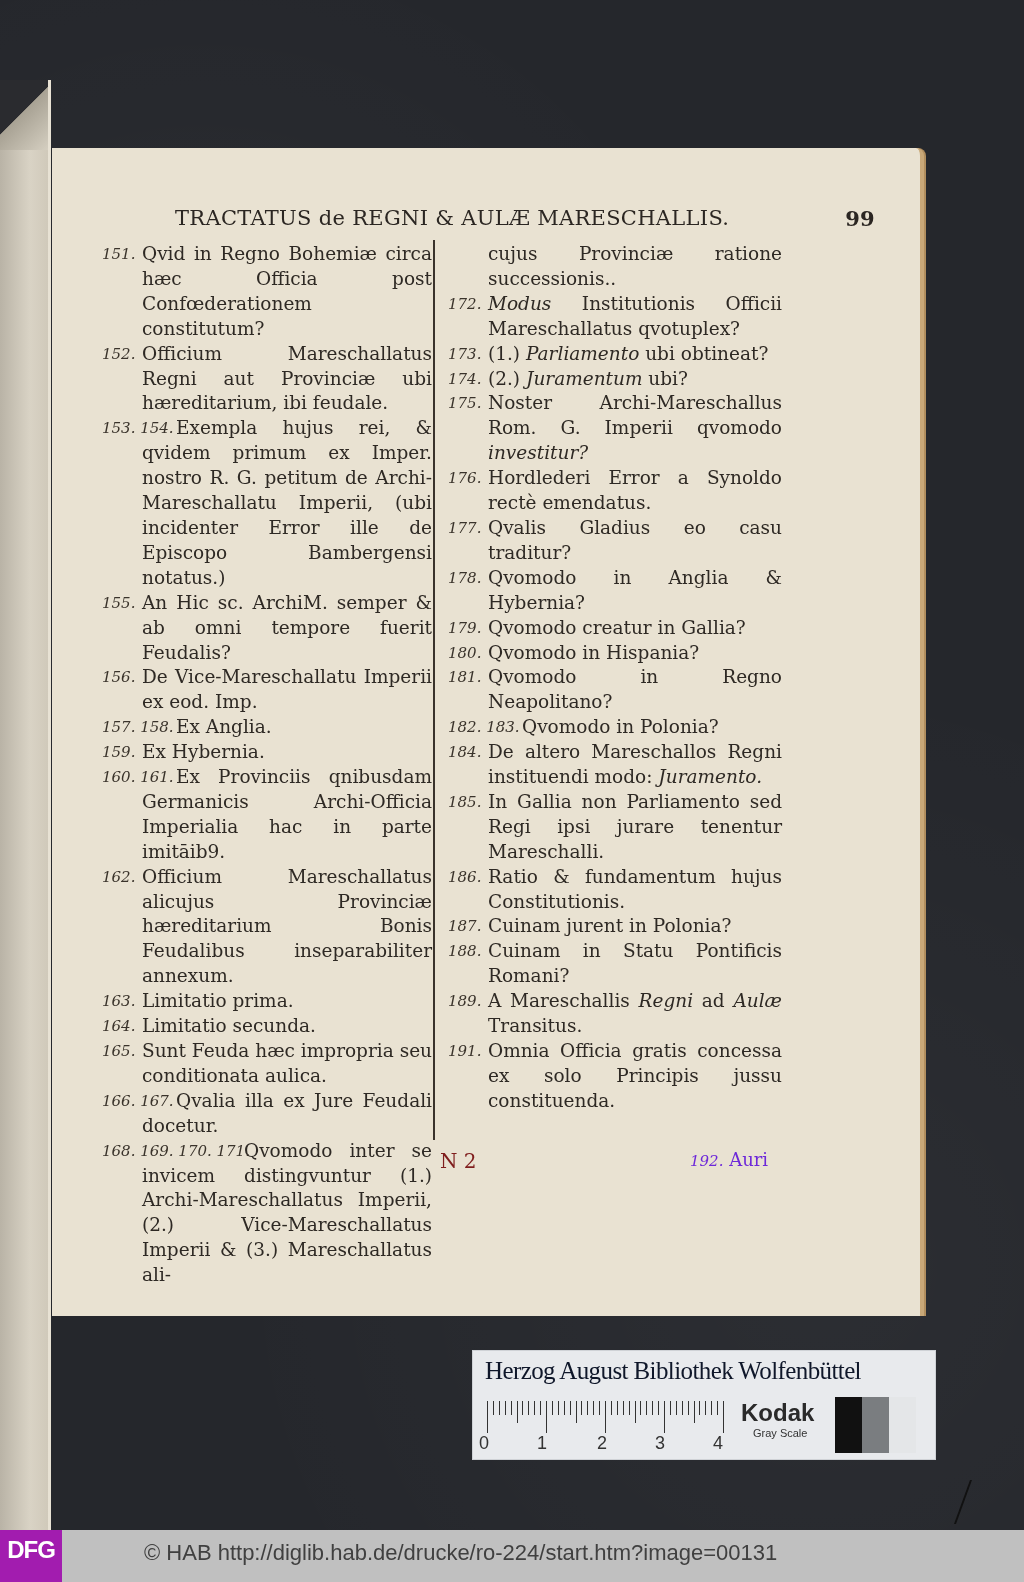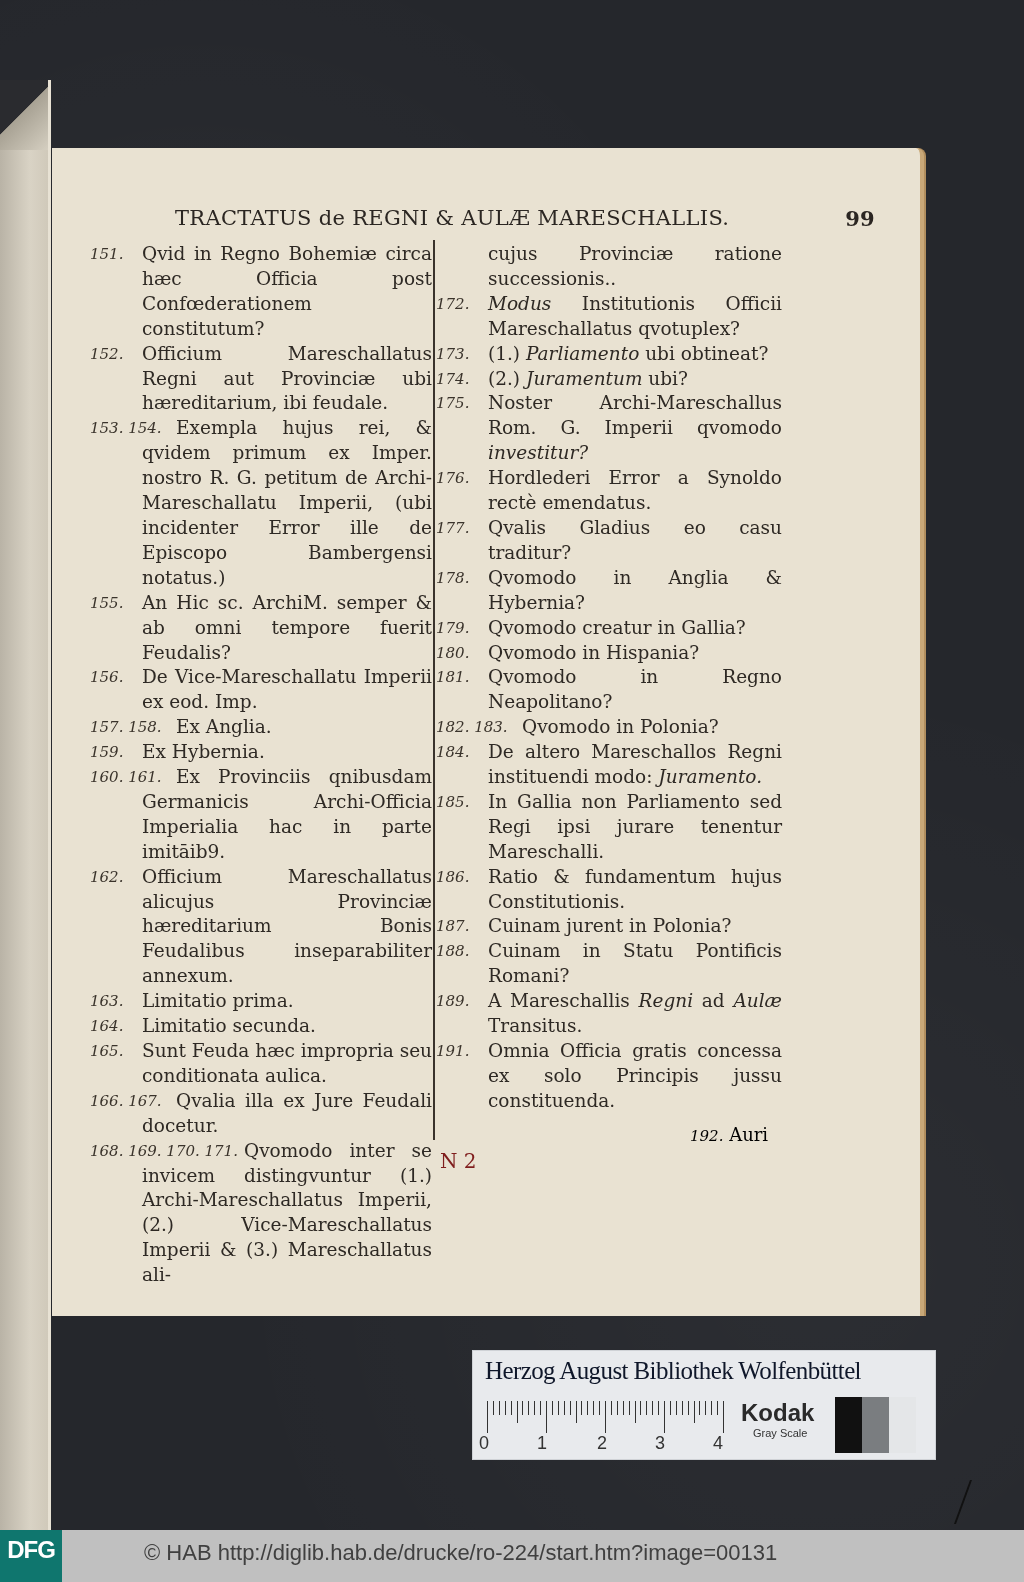"151." .num { left: 0 -> 12px }
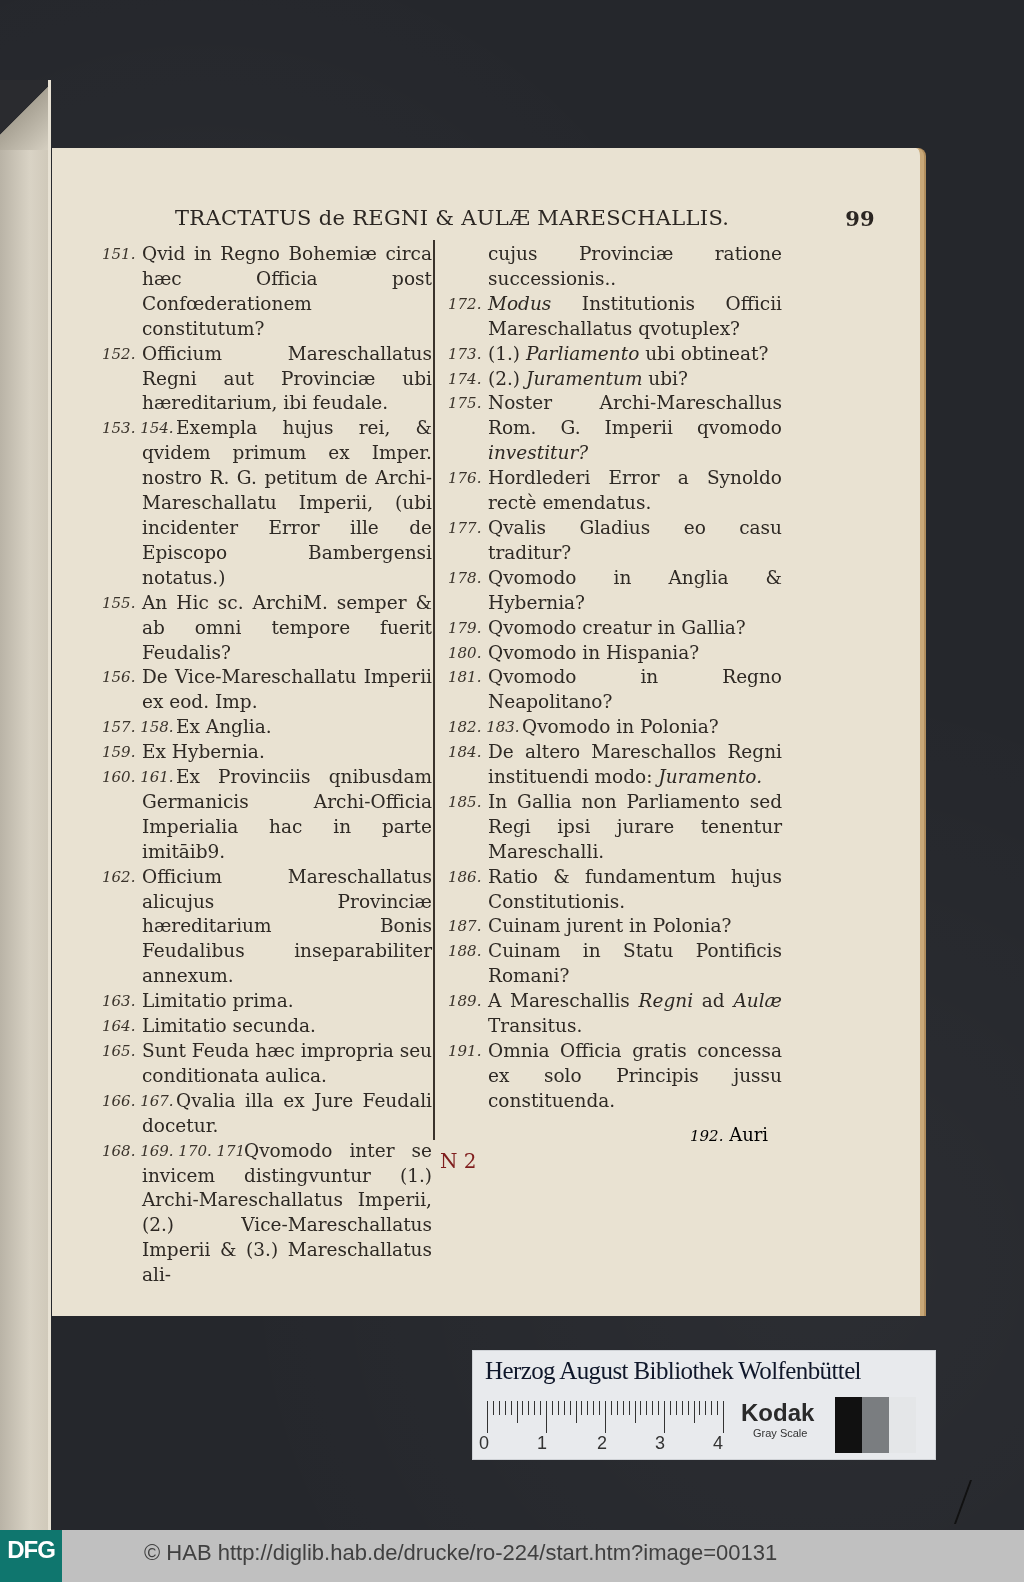"192. Auri" .catch { color: #000000 -> #6d28d9; top: 976px -> 1001px }
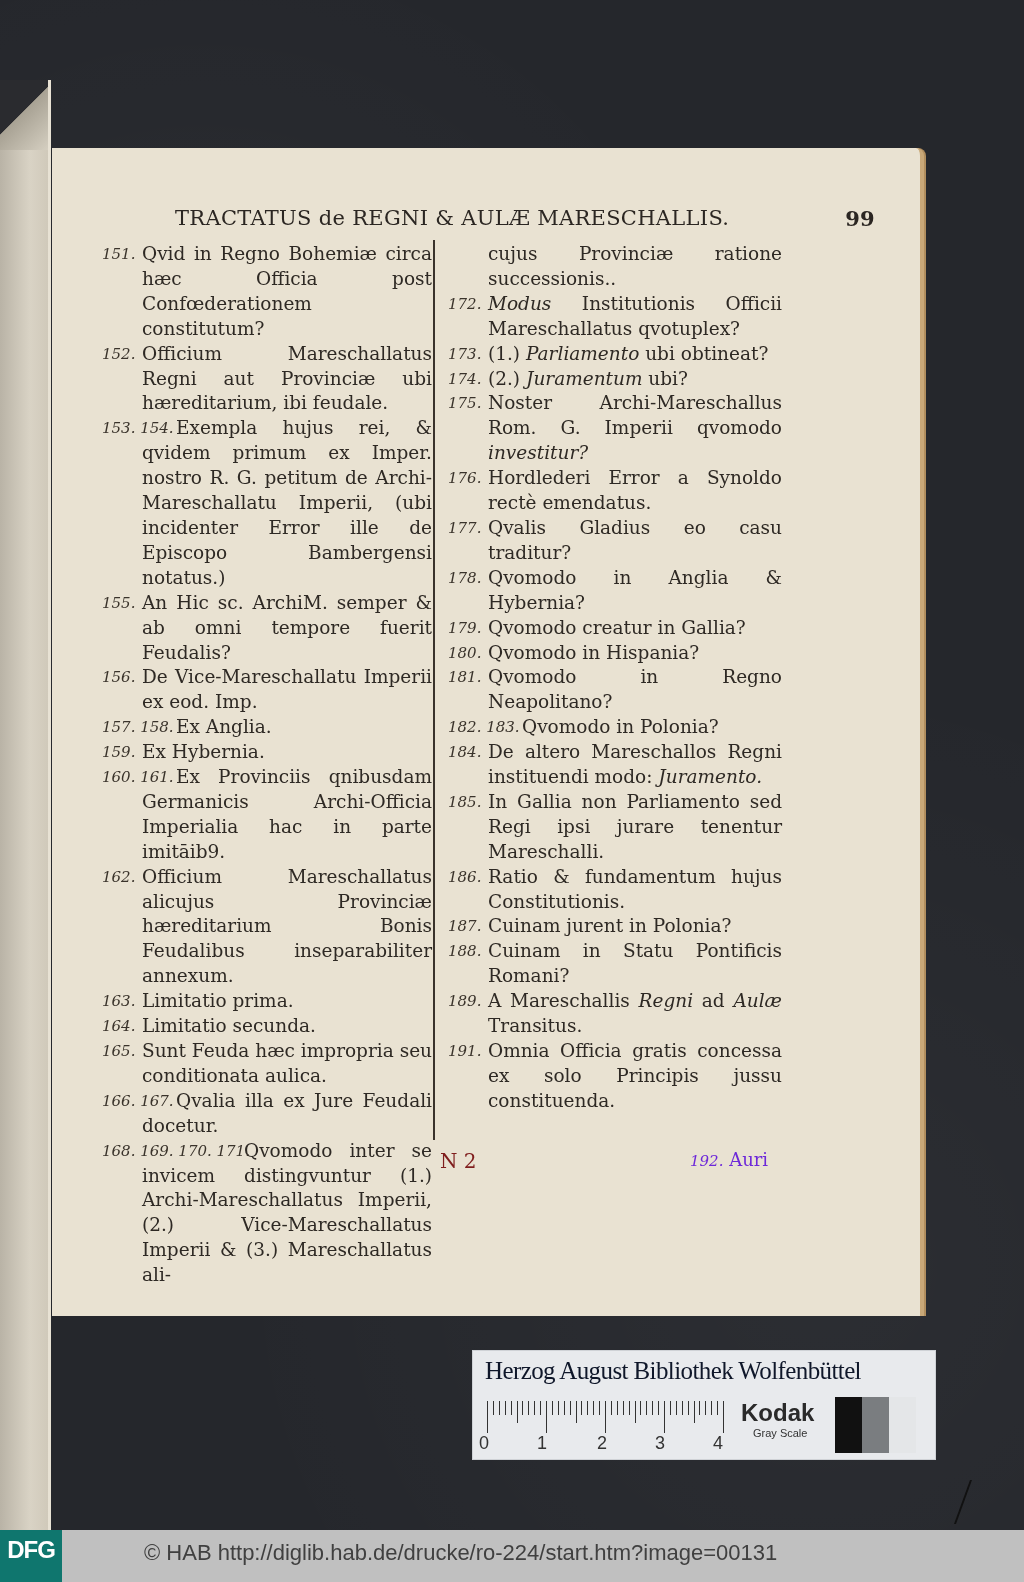"DFG" .dfg-logo { background: #0f766e -> #a21caf }
